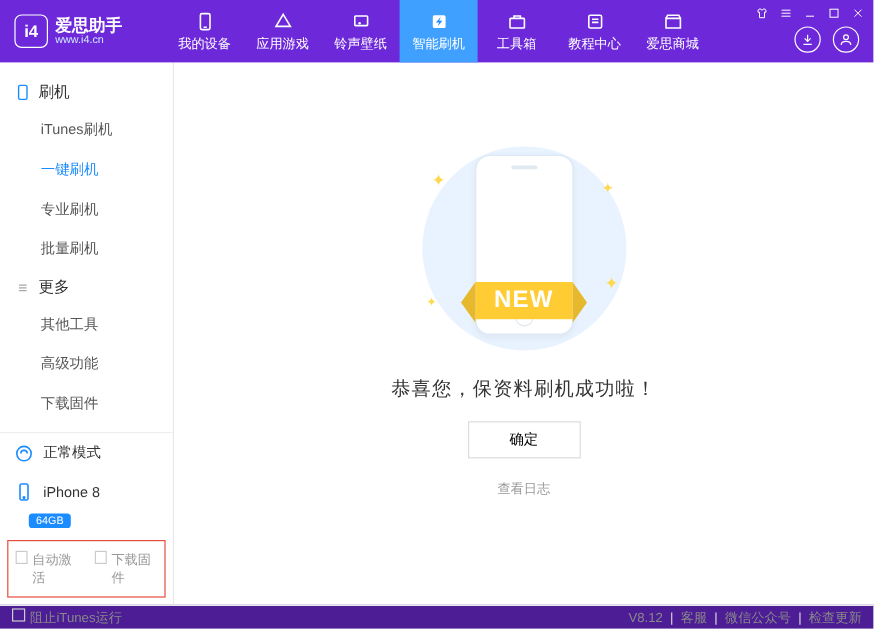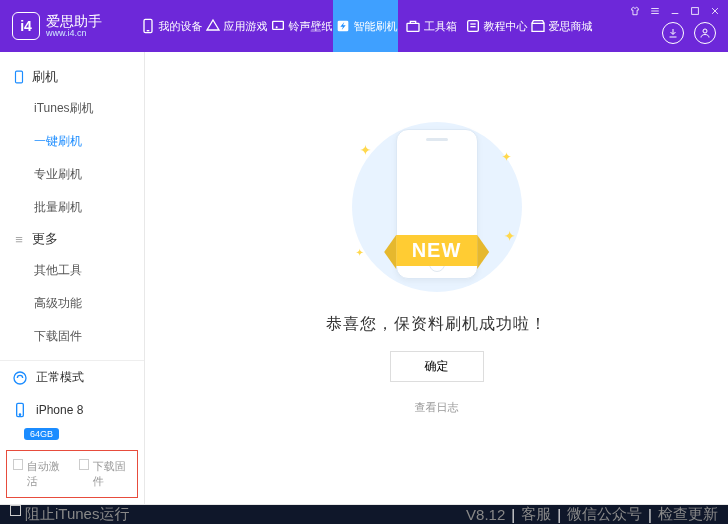"爱思助手" .logo-text { font-weight: normal -> bold }
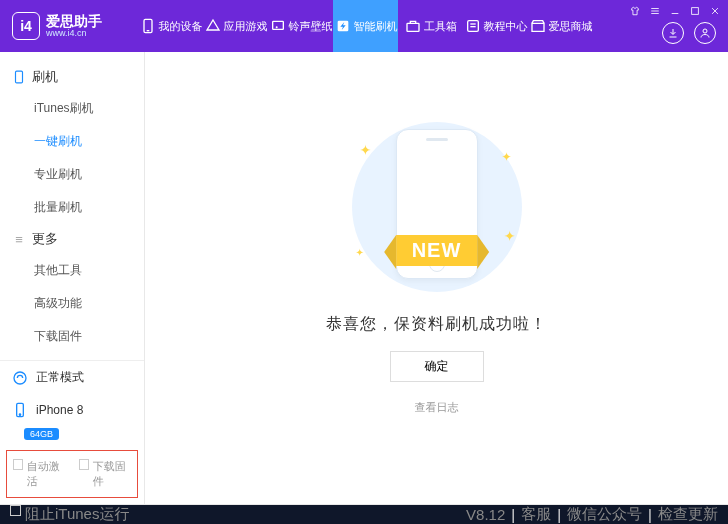"我的设备" .nav-item { flex-direction: row -> column }
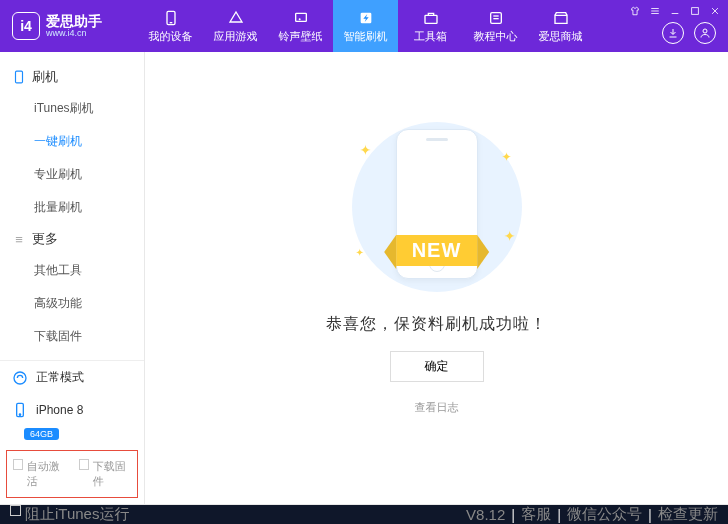"阻止iTunes运行" .statusbar { background: #0f172a -> #4c1d95; font-size: 15px -> 11px }
